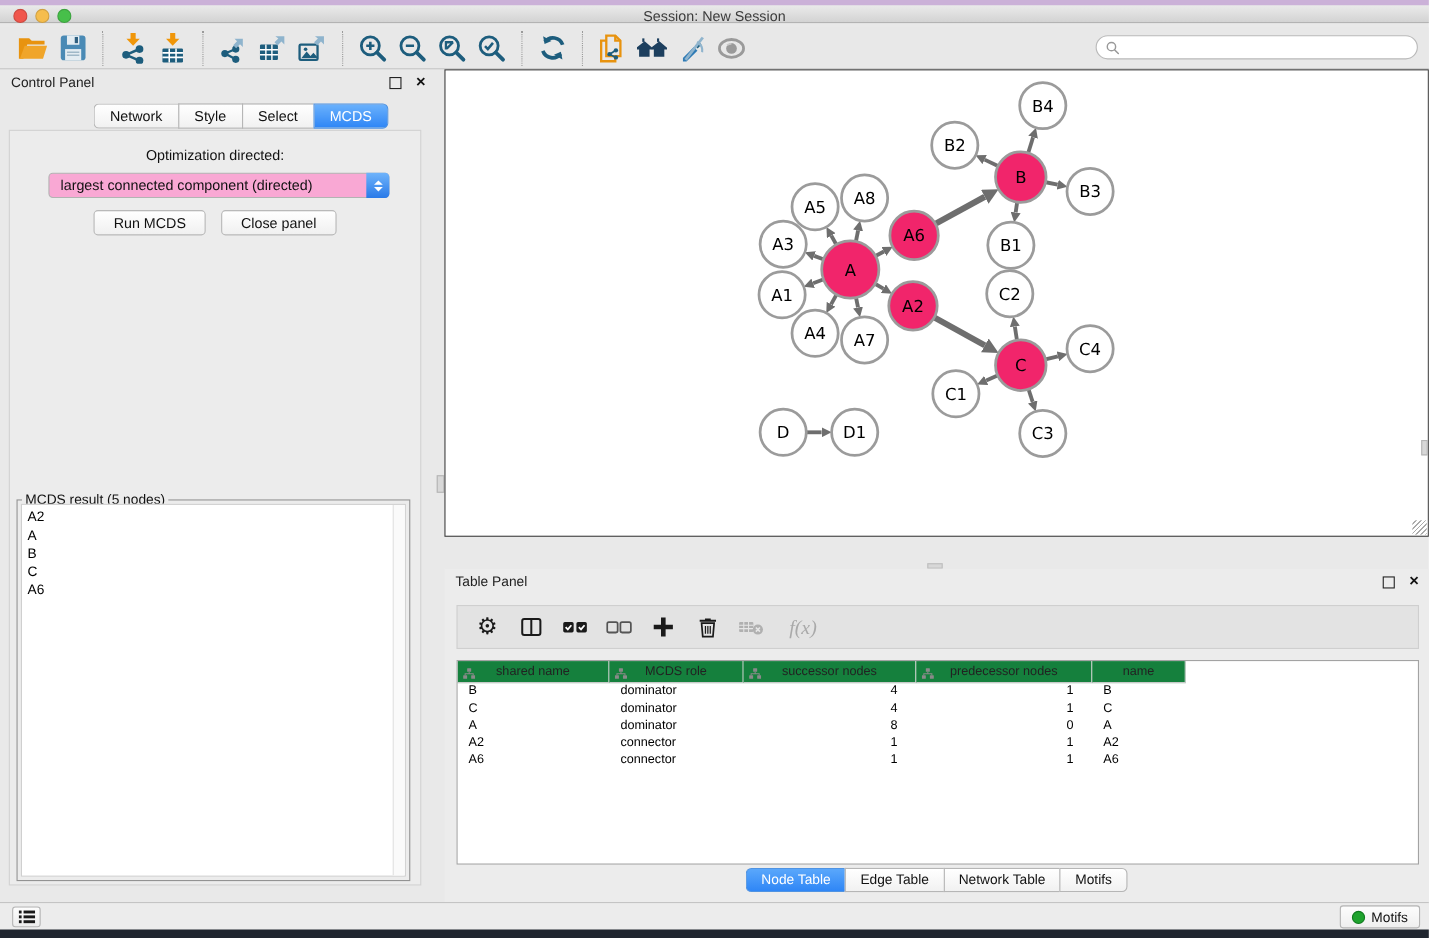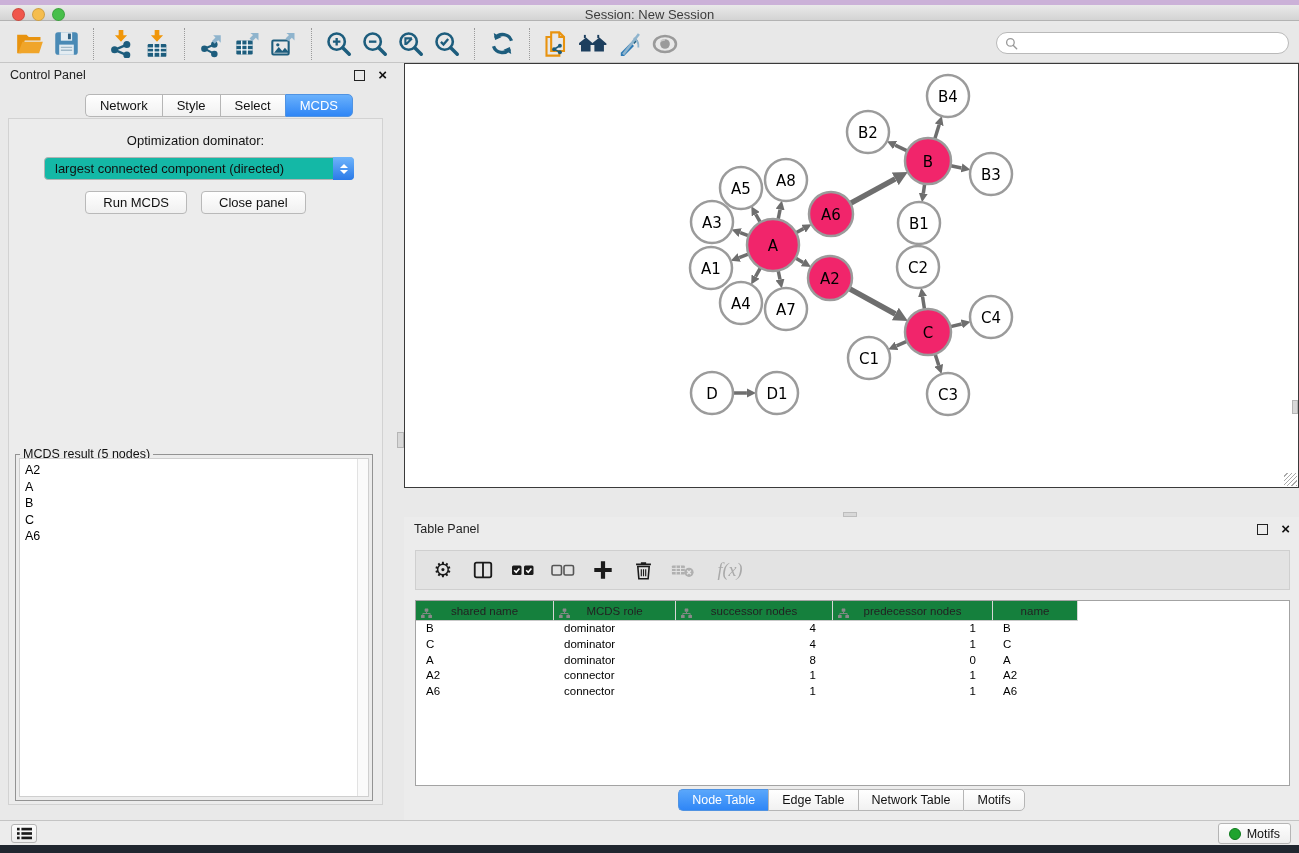"Optimization dominator:" div.opt-label { text: dominator -> directed }
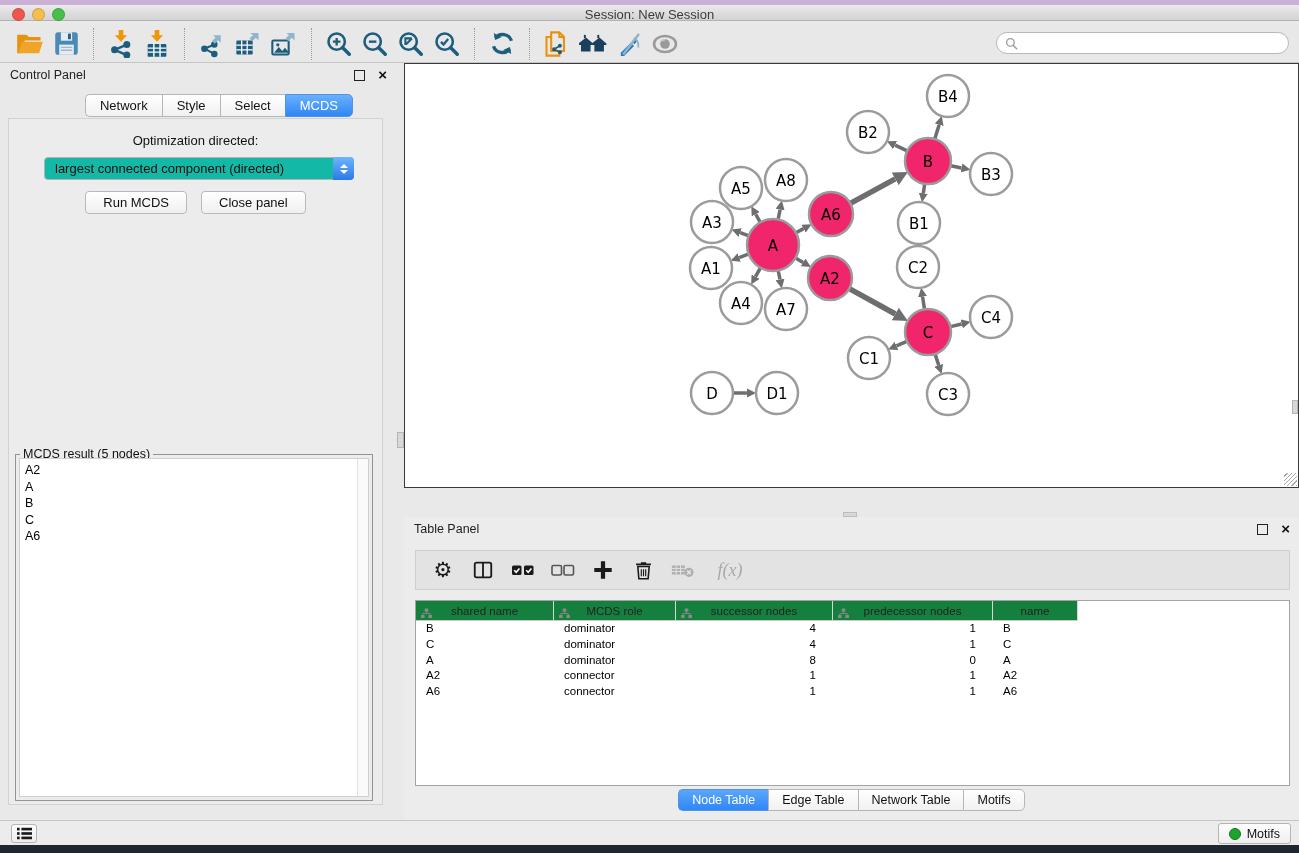"largest connected component (directed)" .criterion { background: #14b8a6 -> #f9a8d4 }
